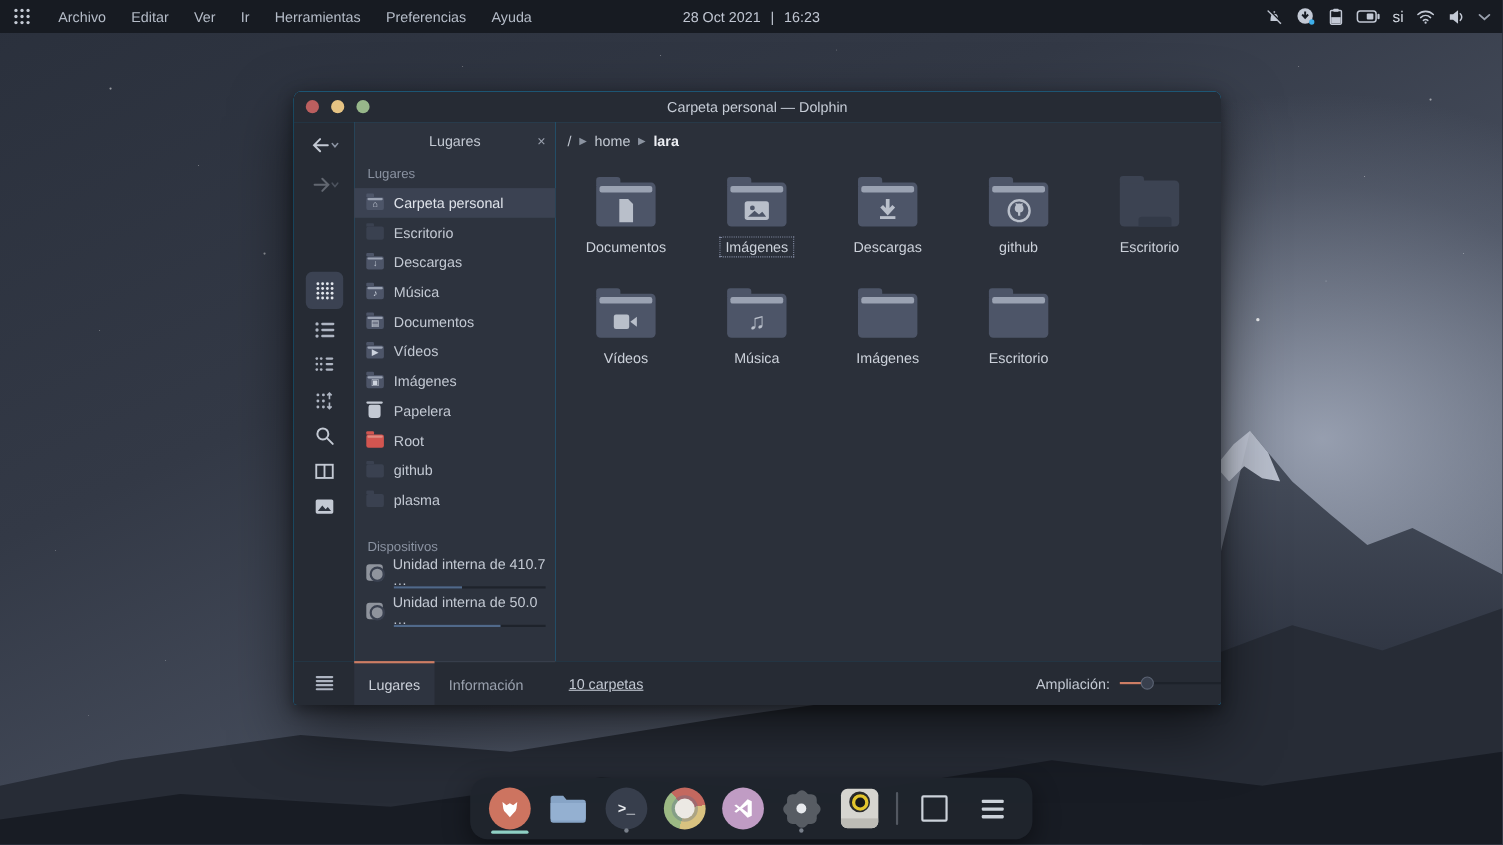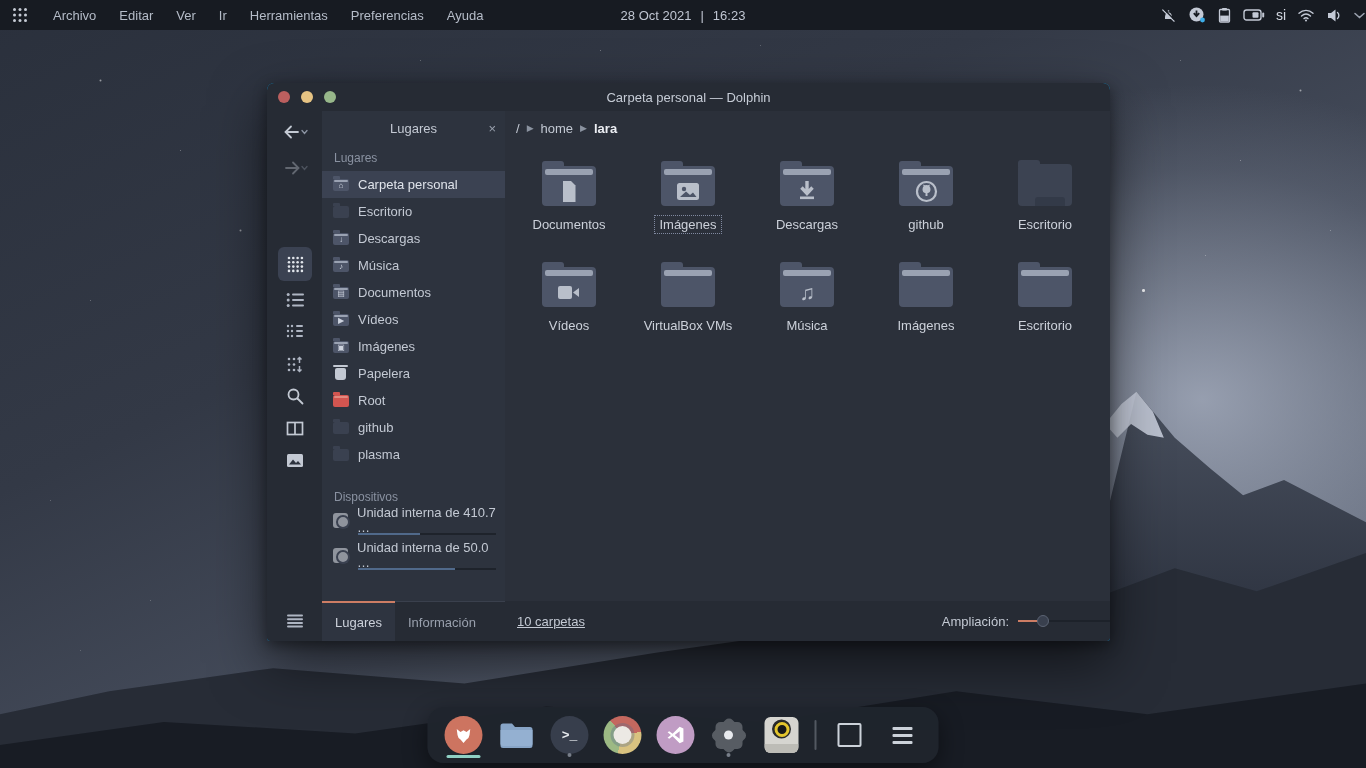"si" .tray { padding-right: none -> 10px }
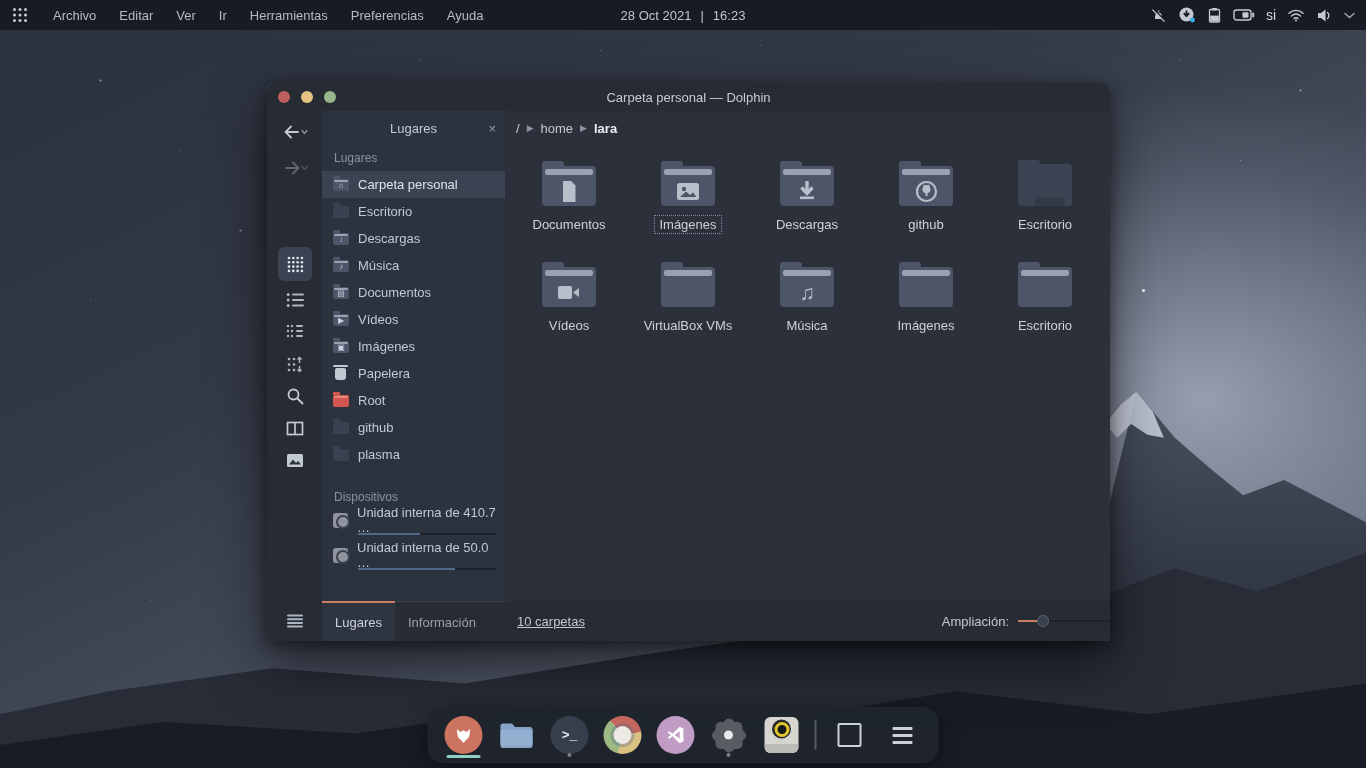"VirtualBox VMs" div.cell { html: <div> <div></div> <span>VirtualBox VMs</span> </div> -> none }
